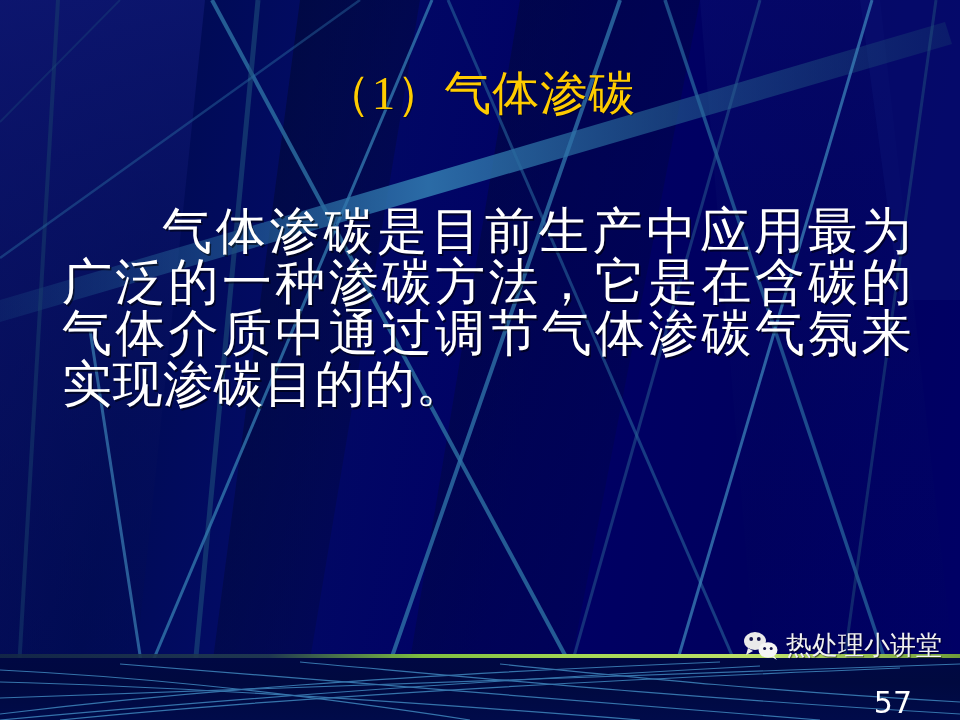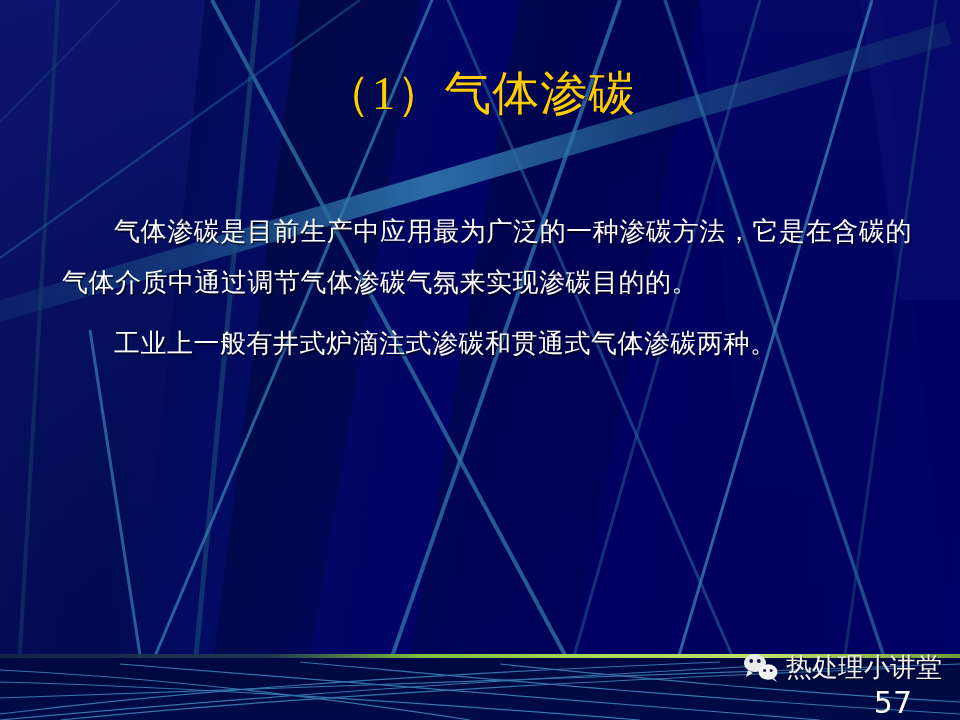"气体渗碳是目前生产中应用最为广泛的一种渗碳方法，它是在含碳的气体介质中通过调节气" .para { font-size: 26px -> 50px }
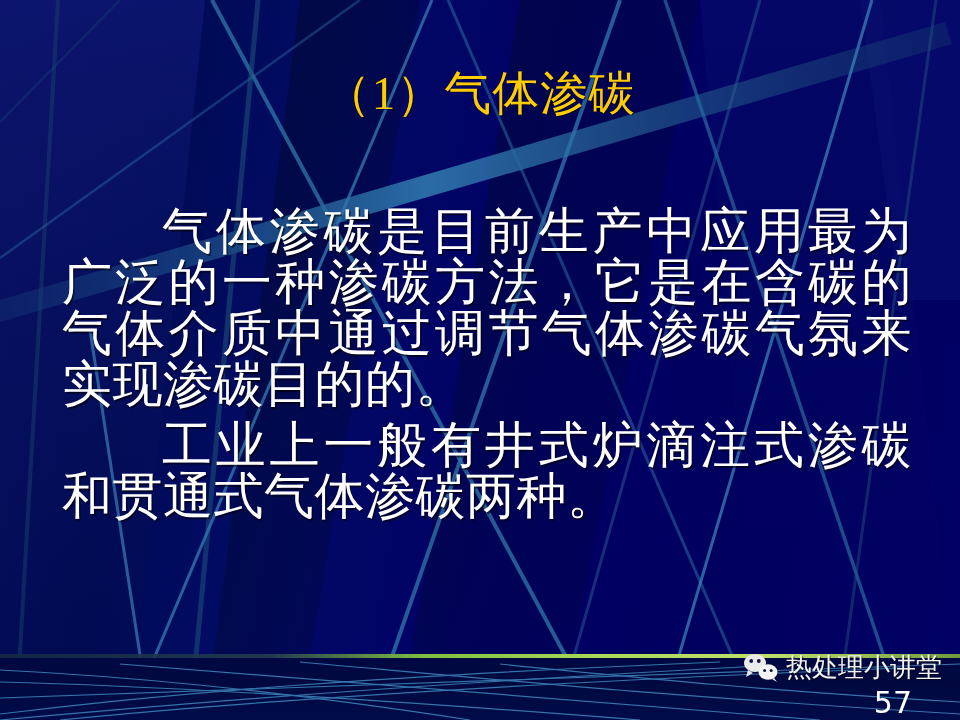"工业上一般有井式炉滴注式渗碳和贯通式气体渗碳两种。" p.para { html: <p>工业上一般有井式炉滴注式渗碳和贯通式气体渗碳两种。</p> -> none }
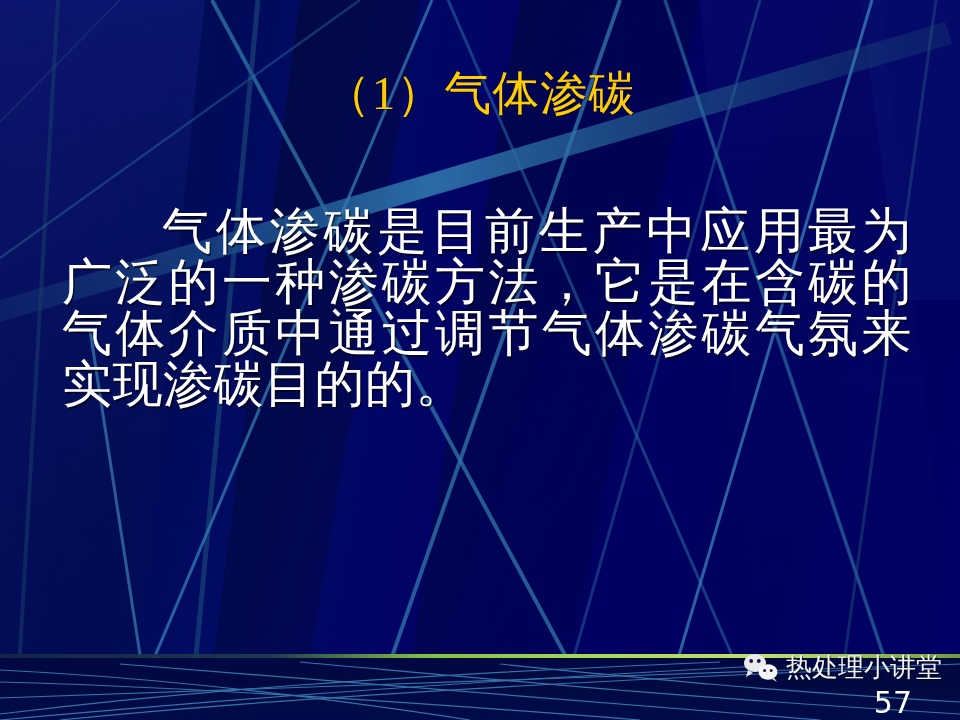"热处理小讲堂" .brand { top: 652px -> 630px }
